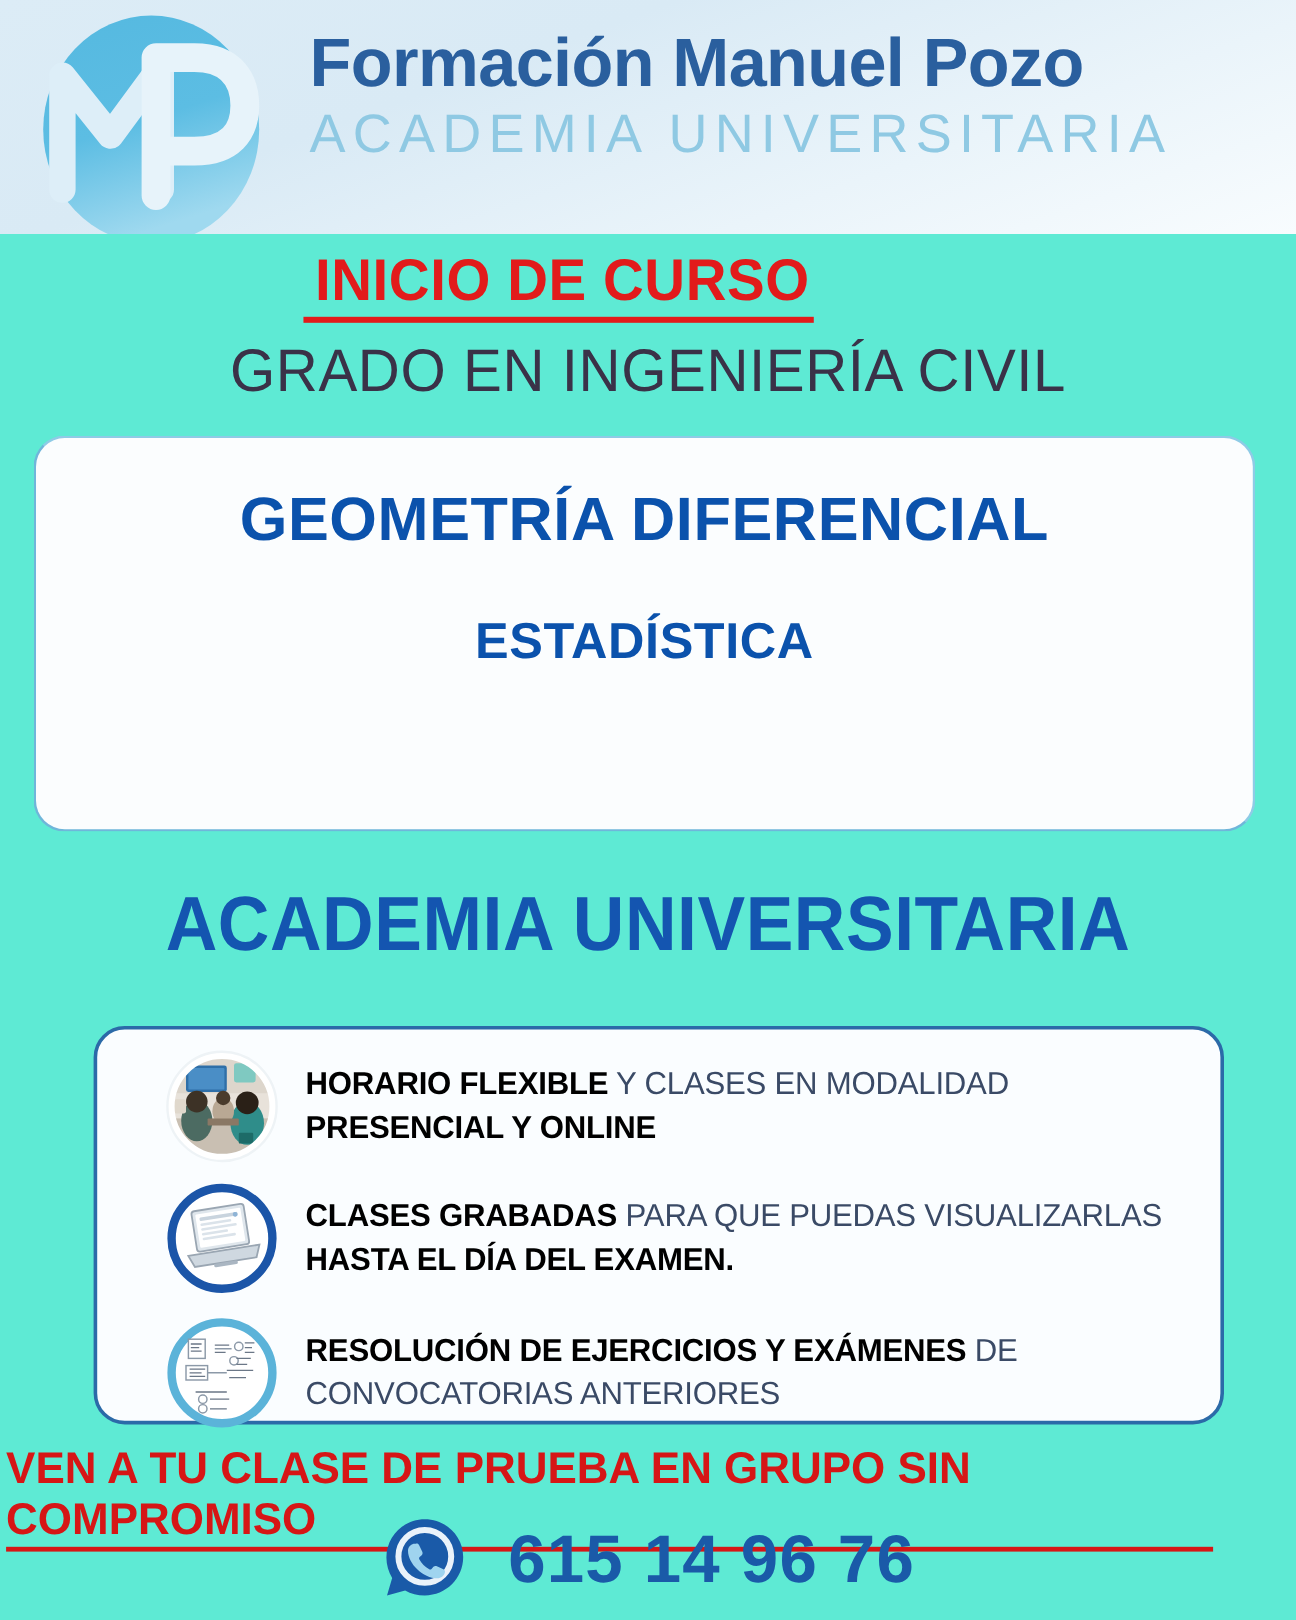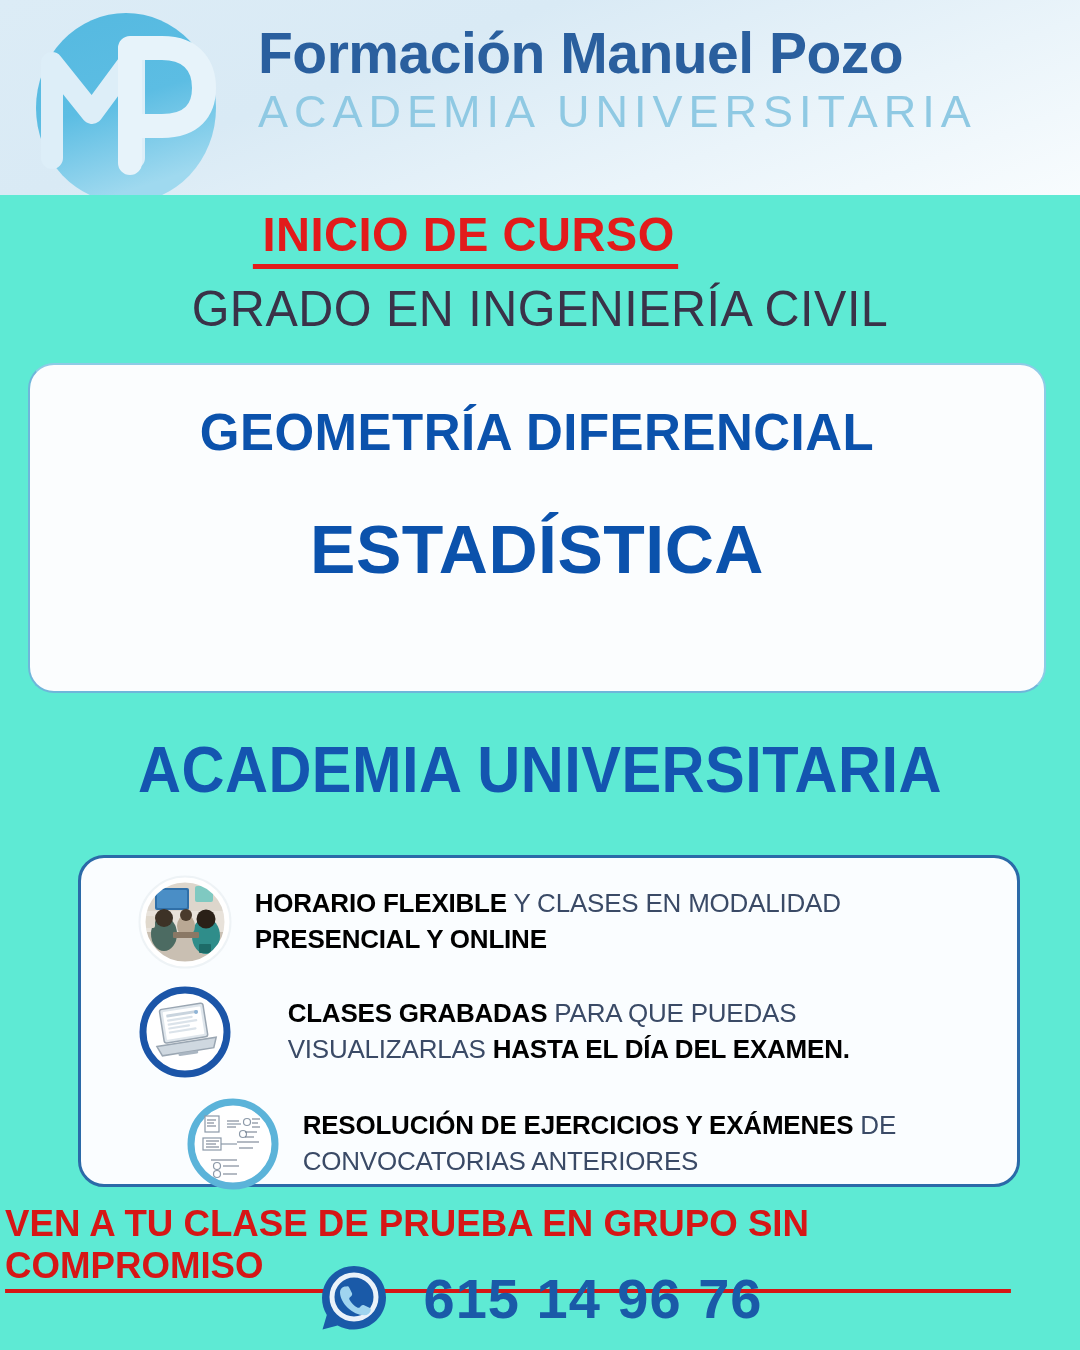"ESTADÍSTICA" .subjects .s2 { font-size: 68px -> 42px }
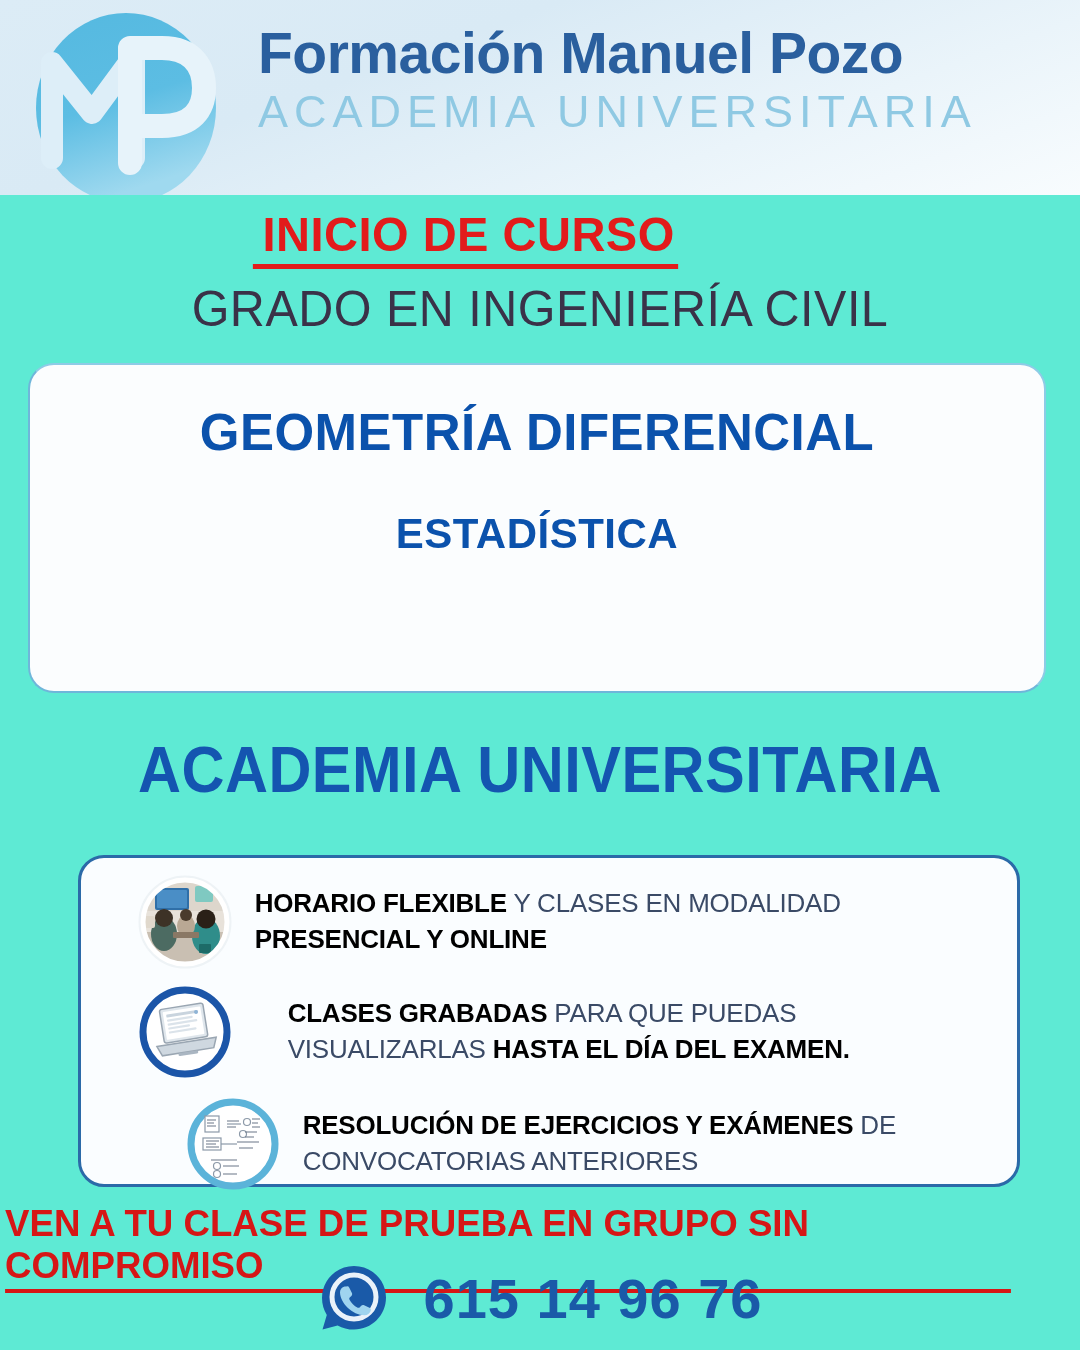"CLASES GRABADAS PARA QUE PUEDAS" .feat-row.r2 { gap: 33px -> none }
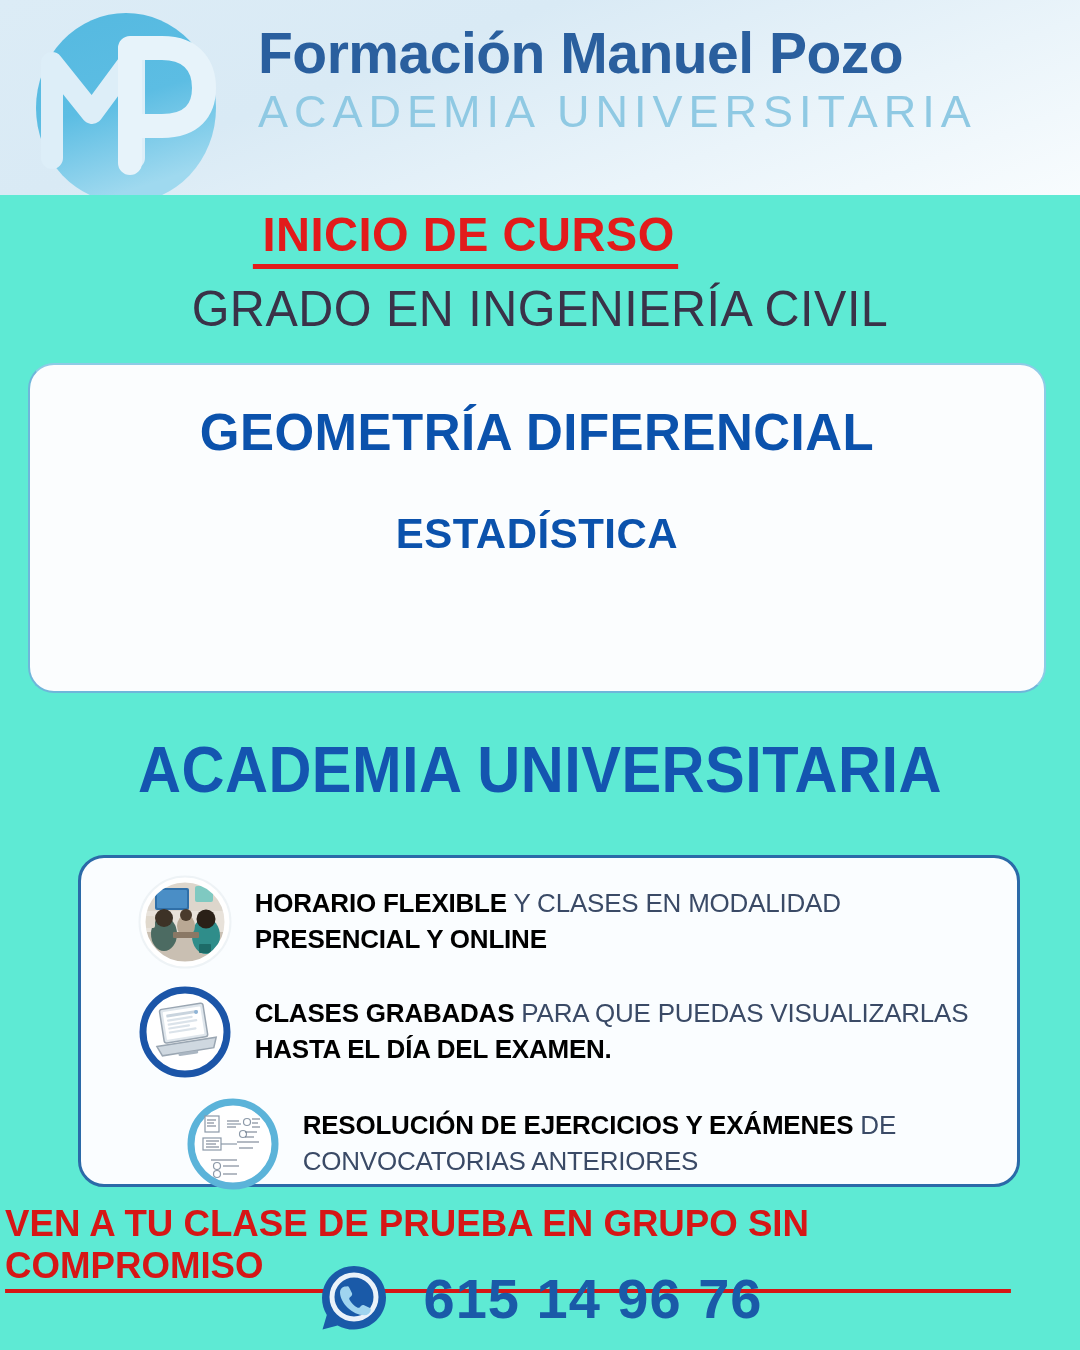"RESOLUCIÓN DE EJERCICIOS Y EXÁMENES" .feat-row.r3 { margin-left: 48px -> none }
